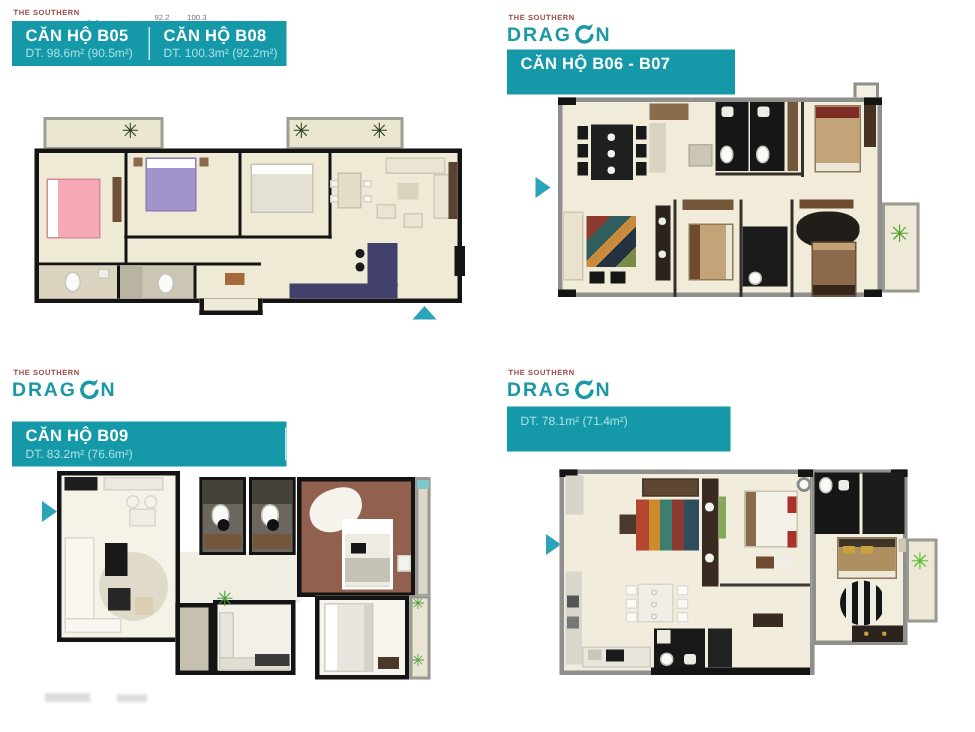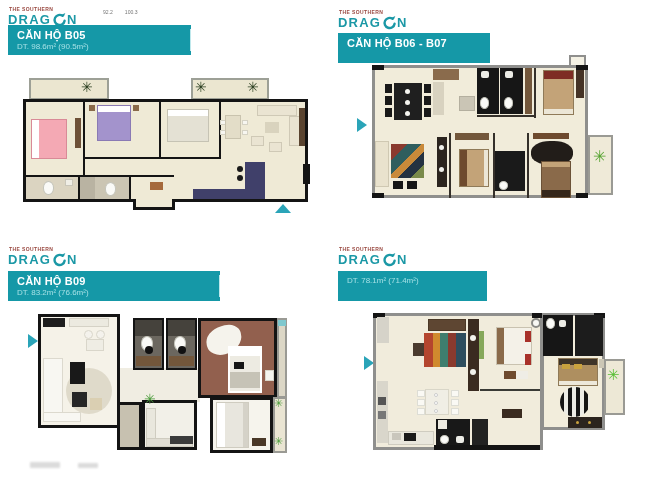"CĂN HỘ B05" div.band { top: 25px -> 14px }
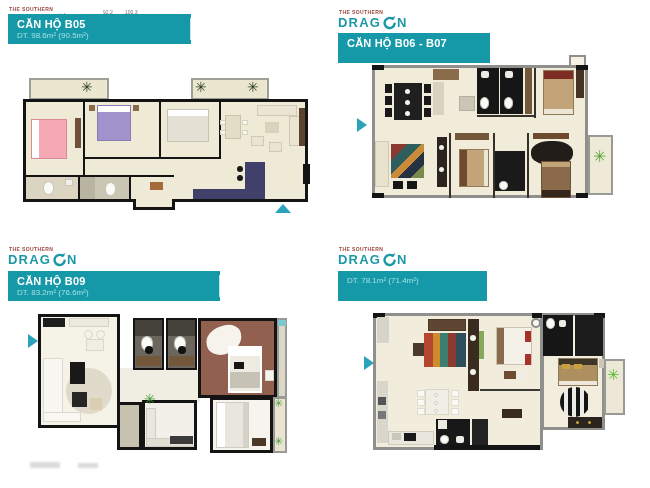"CĂN HỘ B08" div.cell { html: none -> <div> <div>CĂN HỘ B08</div> <div>DT. 100.3m² (92.2m²)</div> </div> }
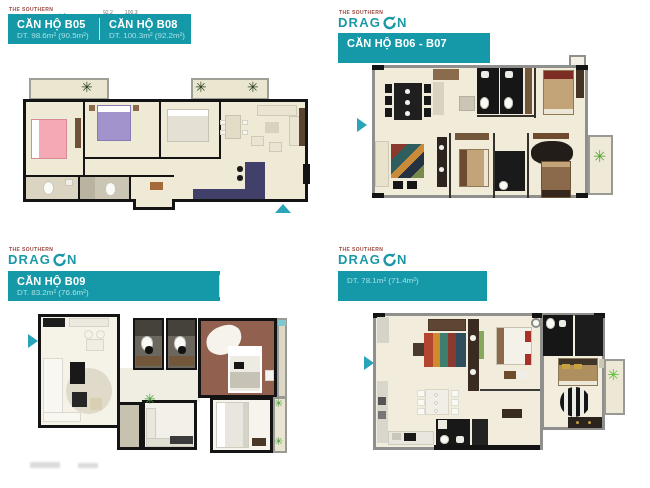"CĂN HỘ B09" div.band { top: 271px -> 281px; width: 212px -> 183px }
